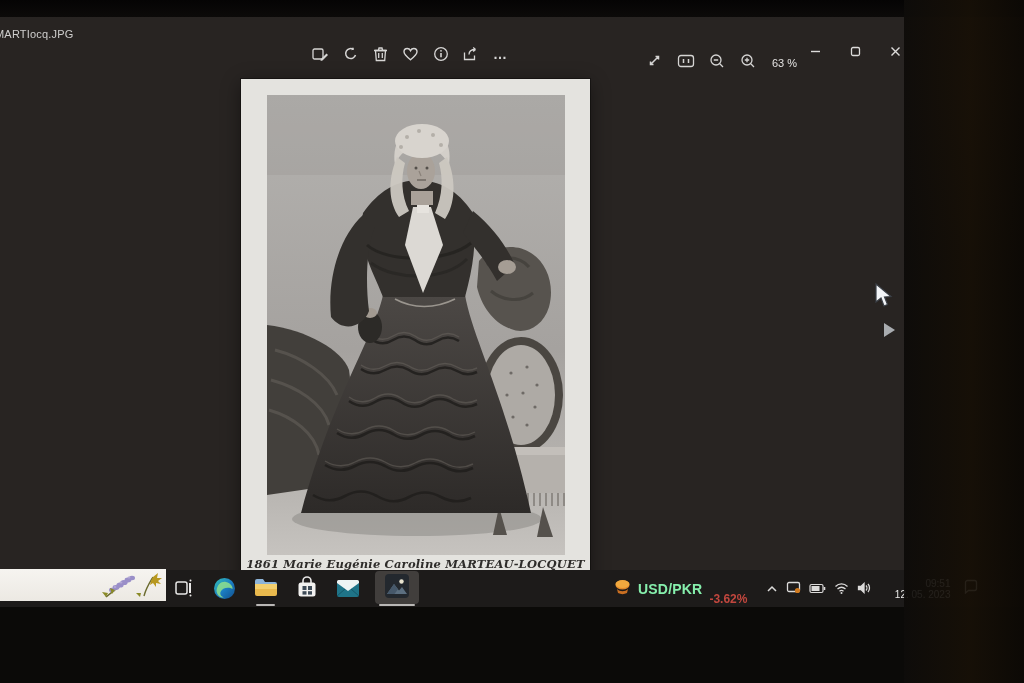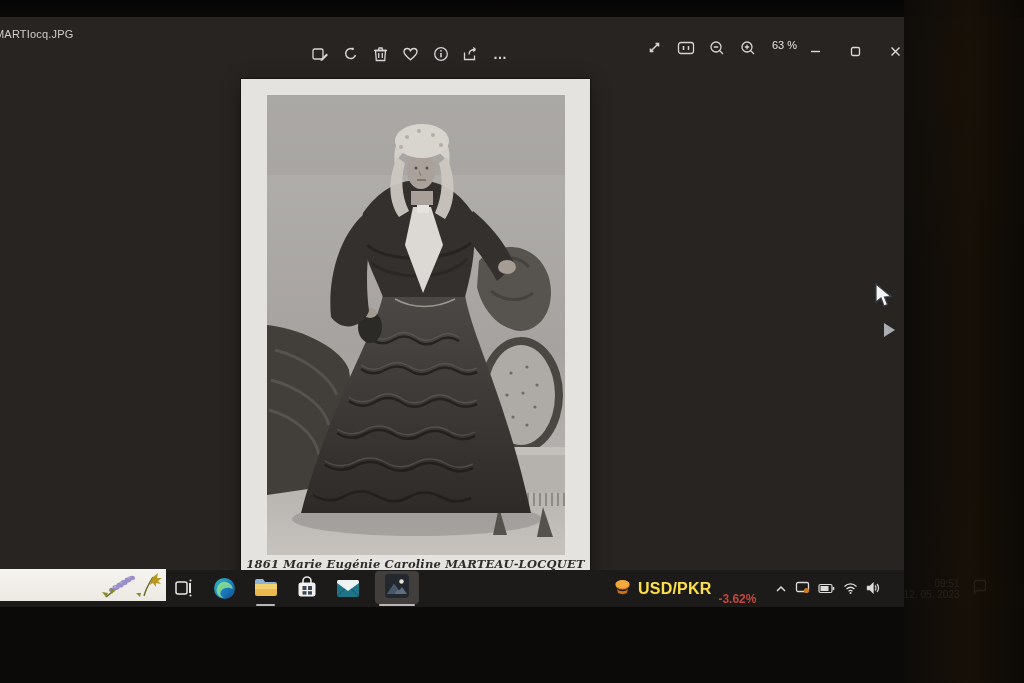"63 %" .viewctrl { align-items: flex-start -> flex-end }
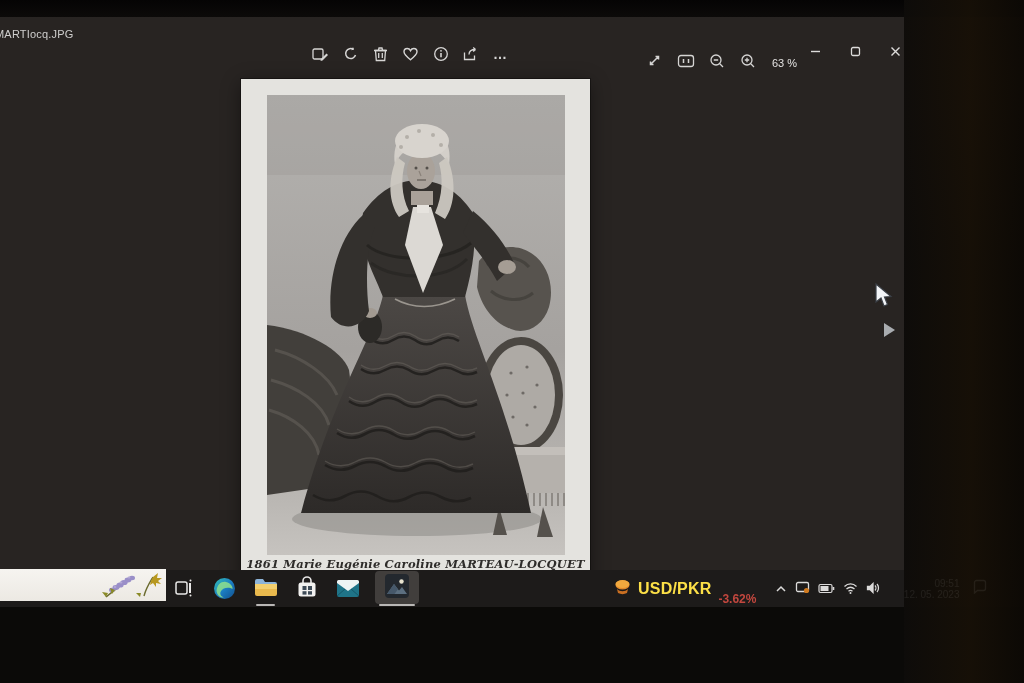"USD/PKR" .fin-pair { color: #fde047 -> #86efac; font-size: 16px -> 14px }
